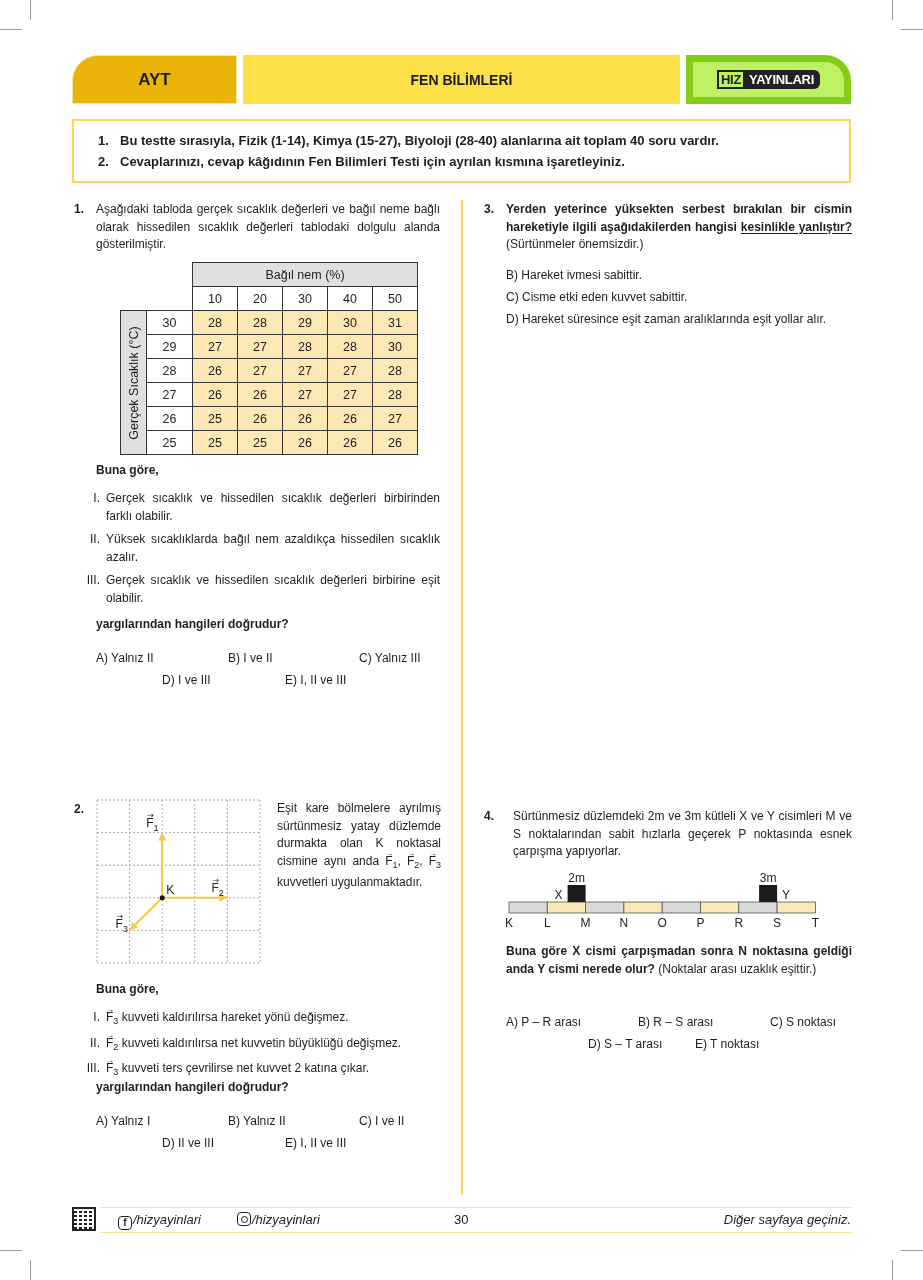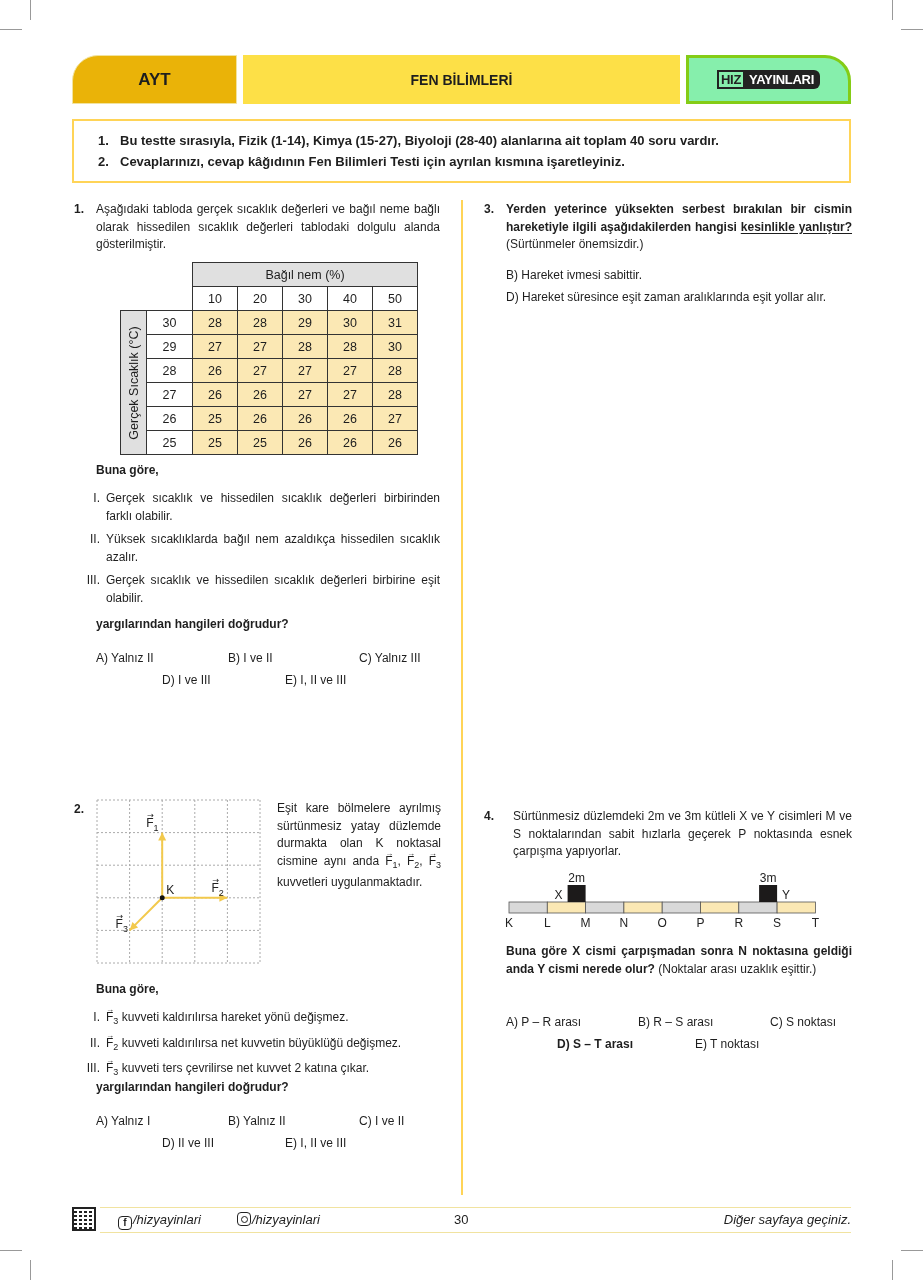"HIZ" .hdr-right { background: #86efac -> #bef264; border: 3px solid #84cc16 -> 7px solid #84cc16 }
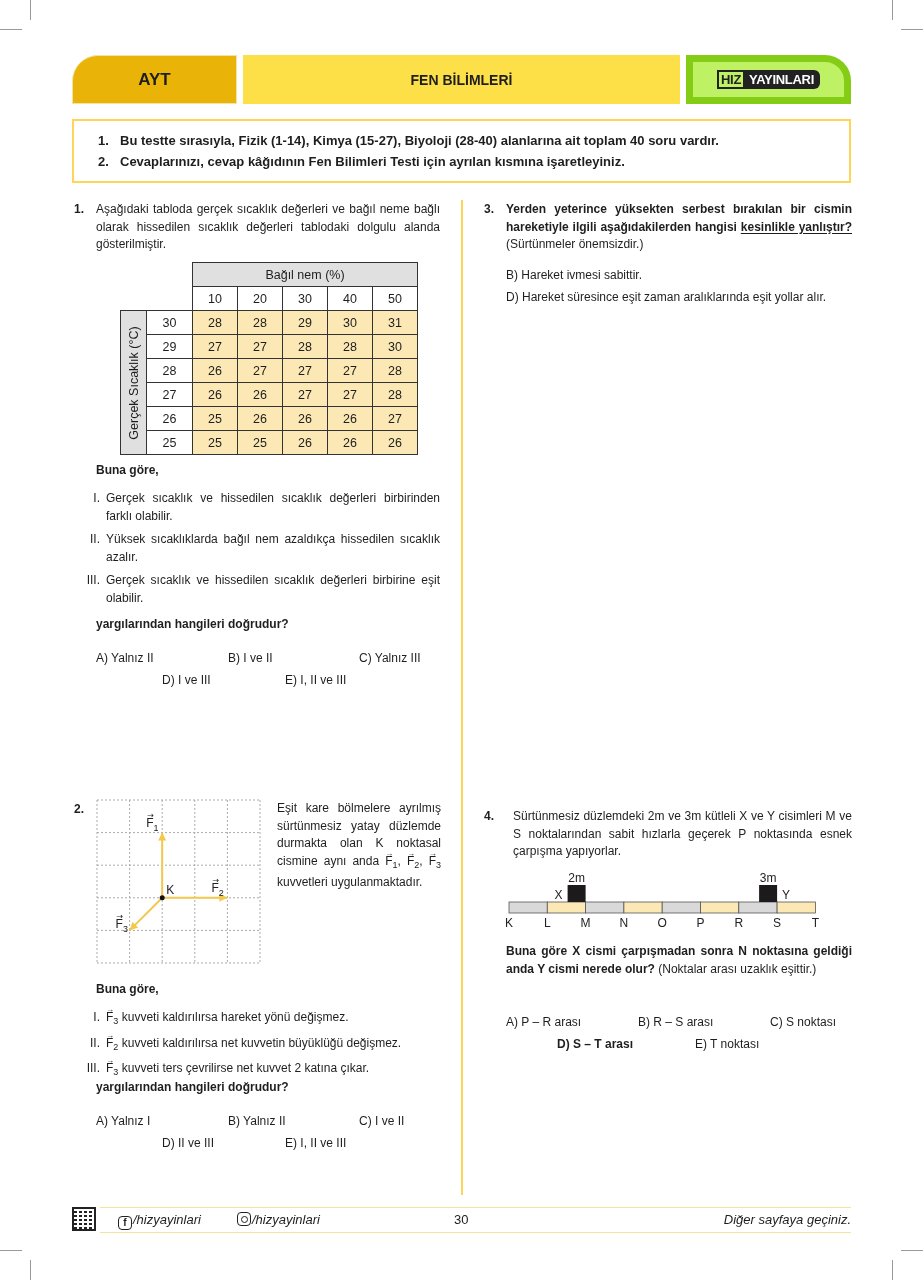"C) Cisme etki eden kuvvet" div { html: none -> <div>C) Cisme etki eden kuvvet sabittir.</div> }
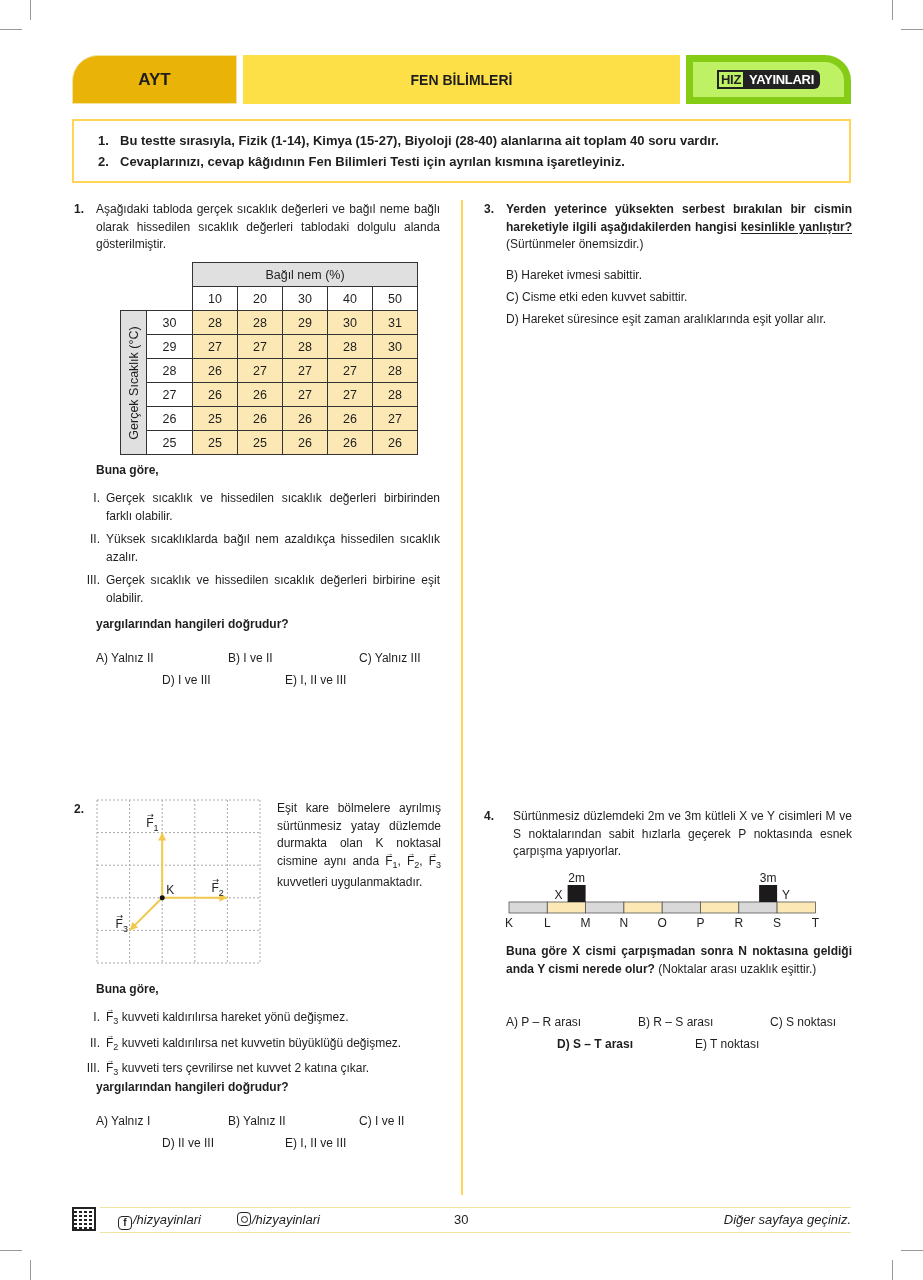"D) S – T arası" span { font-weight: bold -> none; left: 51px -> 82px }
